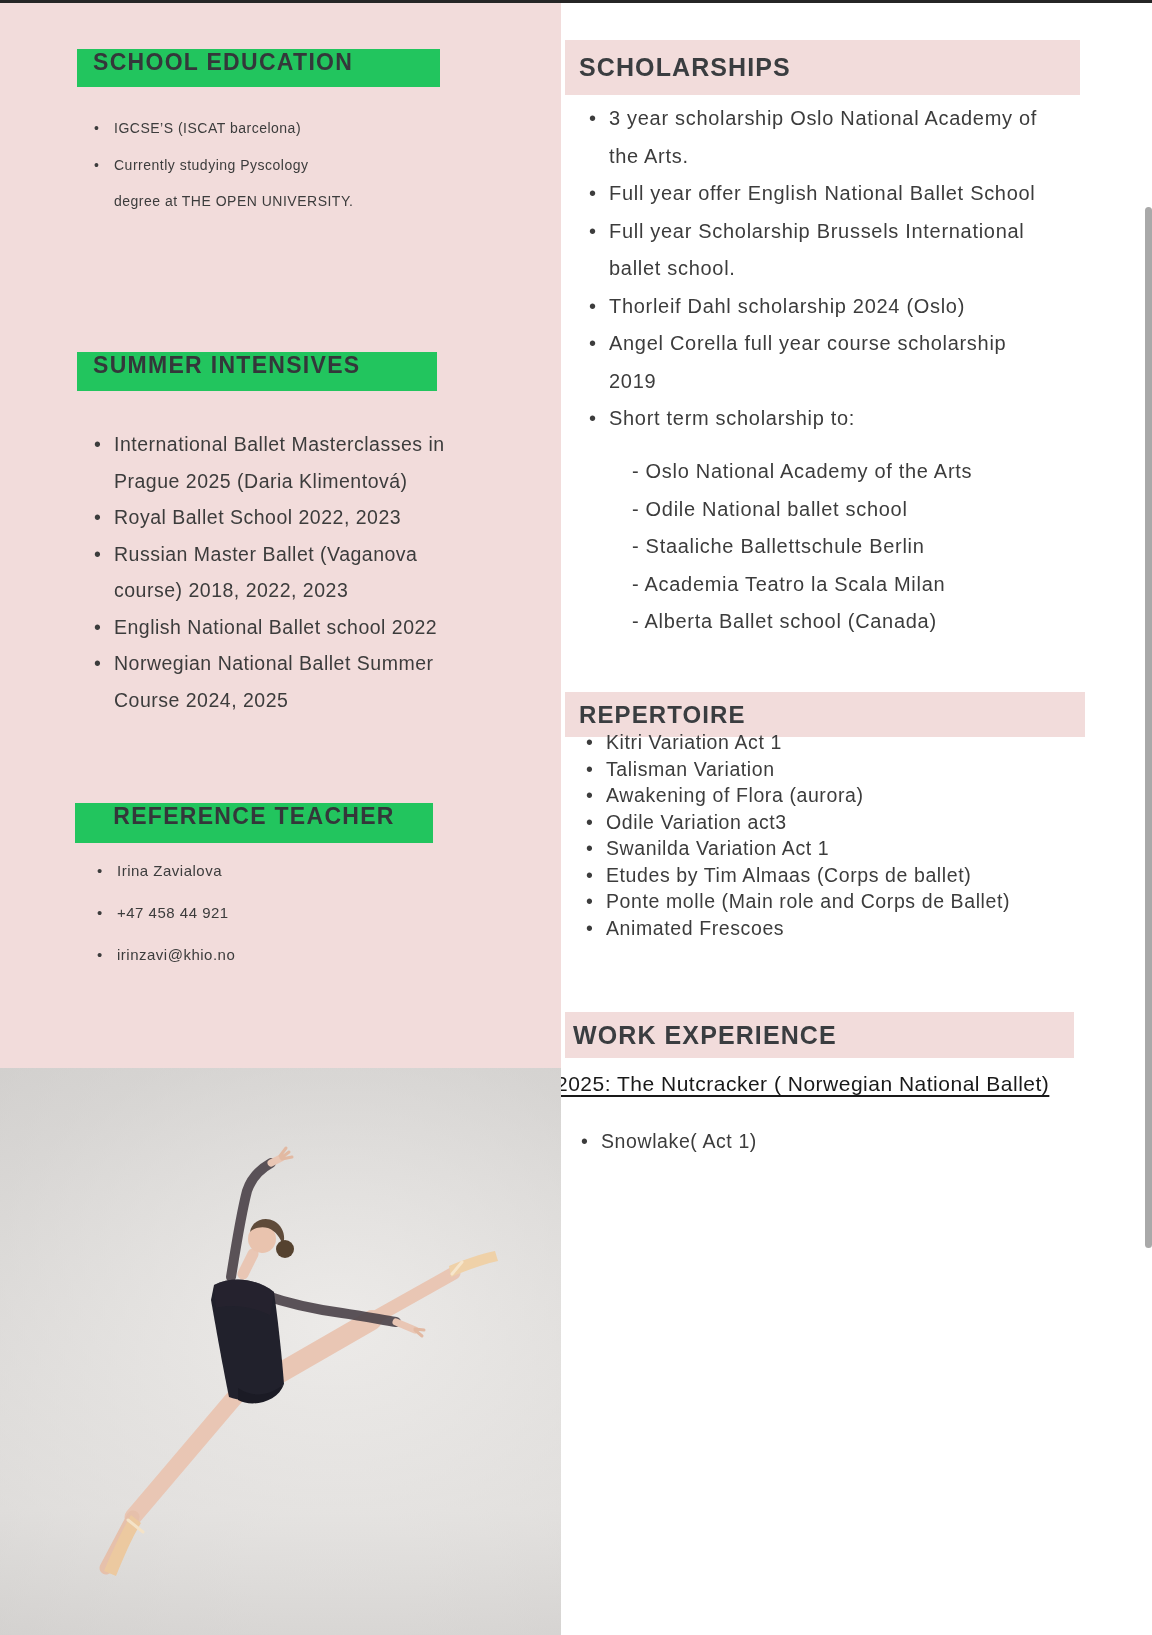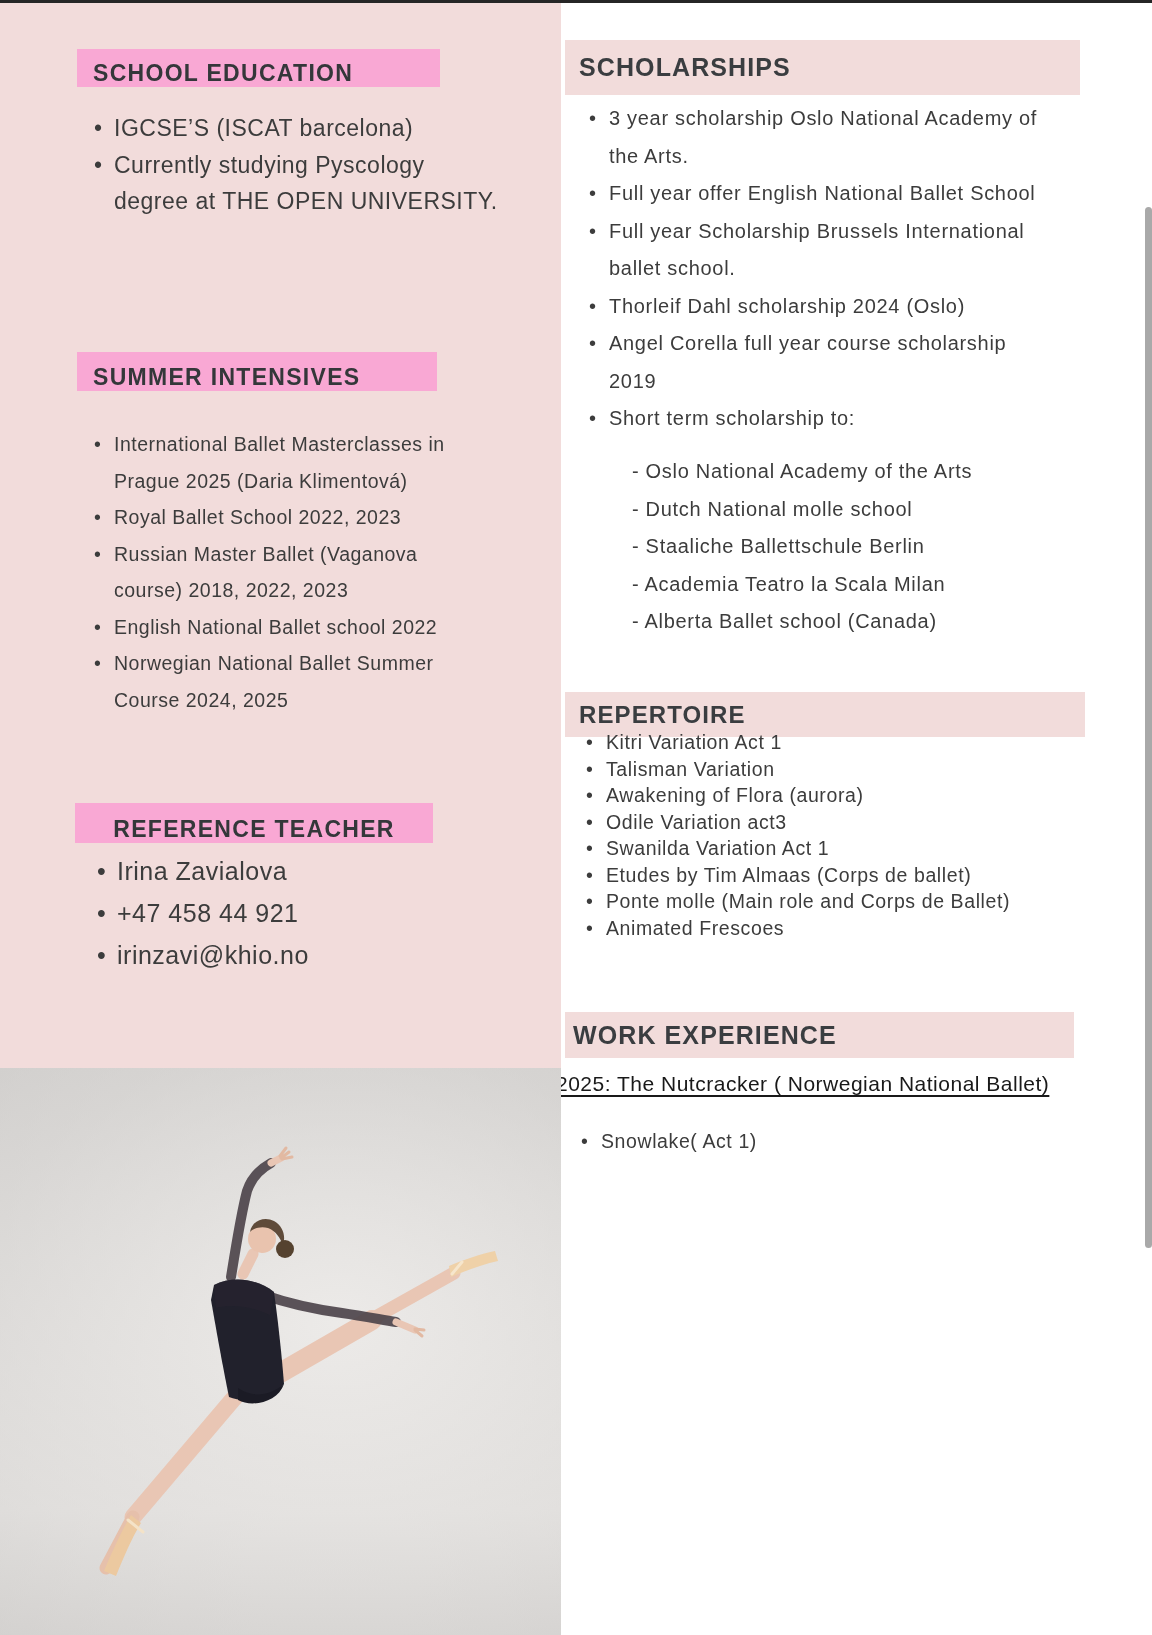"SCHOOL EDUCATION" .hdr-box { align-items: flex-end -> flex-start; background: #f9a8d4 -> #22c55e }
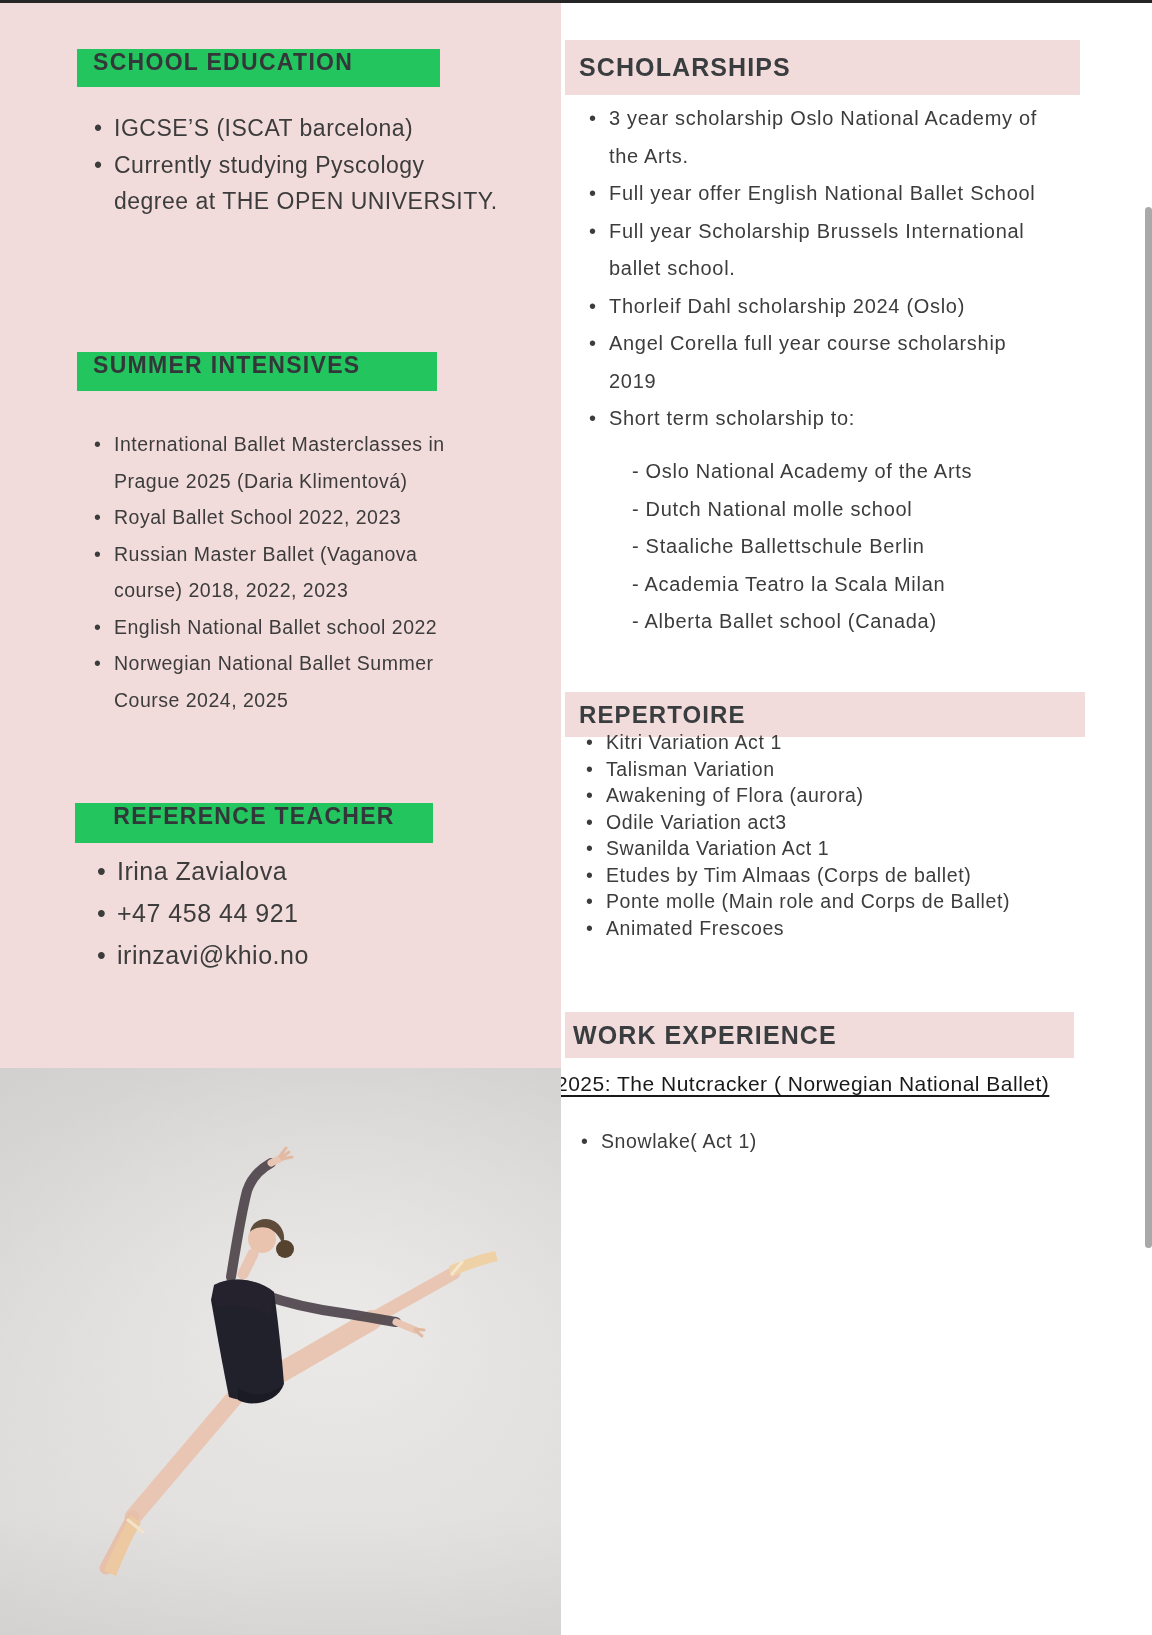"IGCSE’S (ISCAT barcelona)" ul.school-list { font-size: 23px -> 14px }
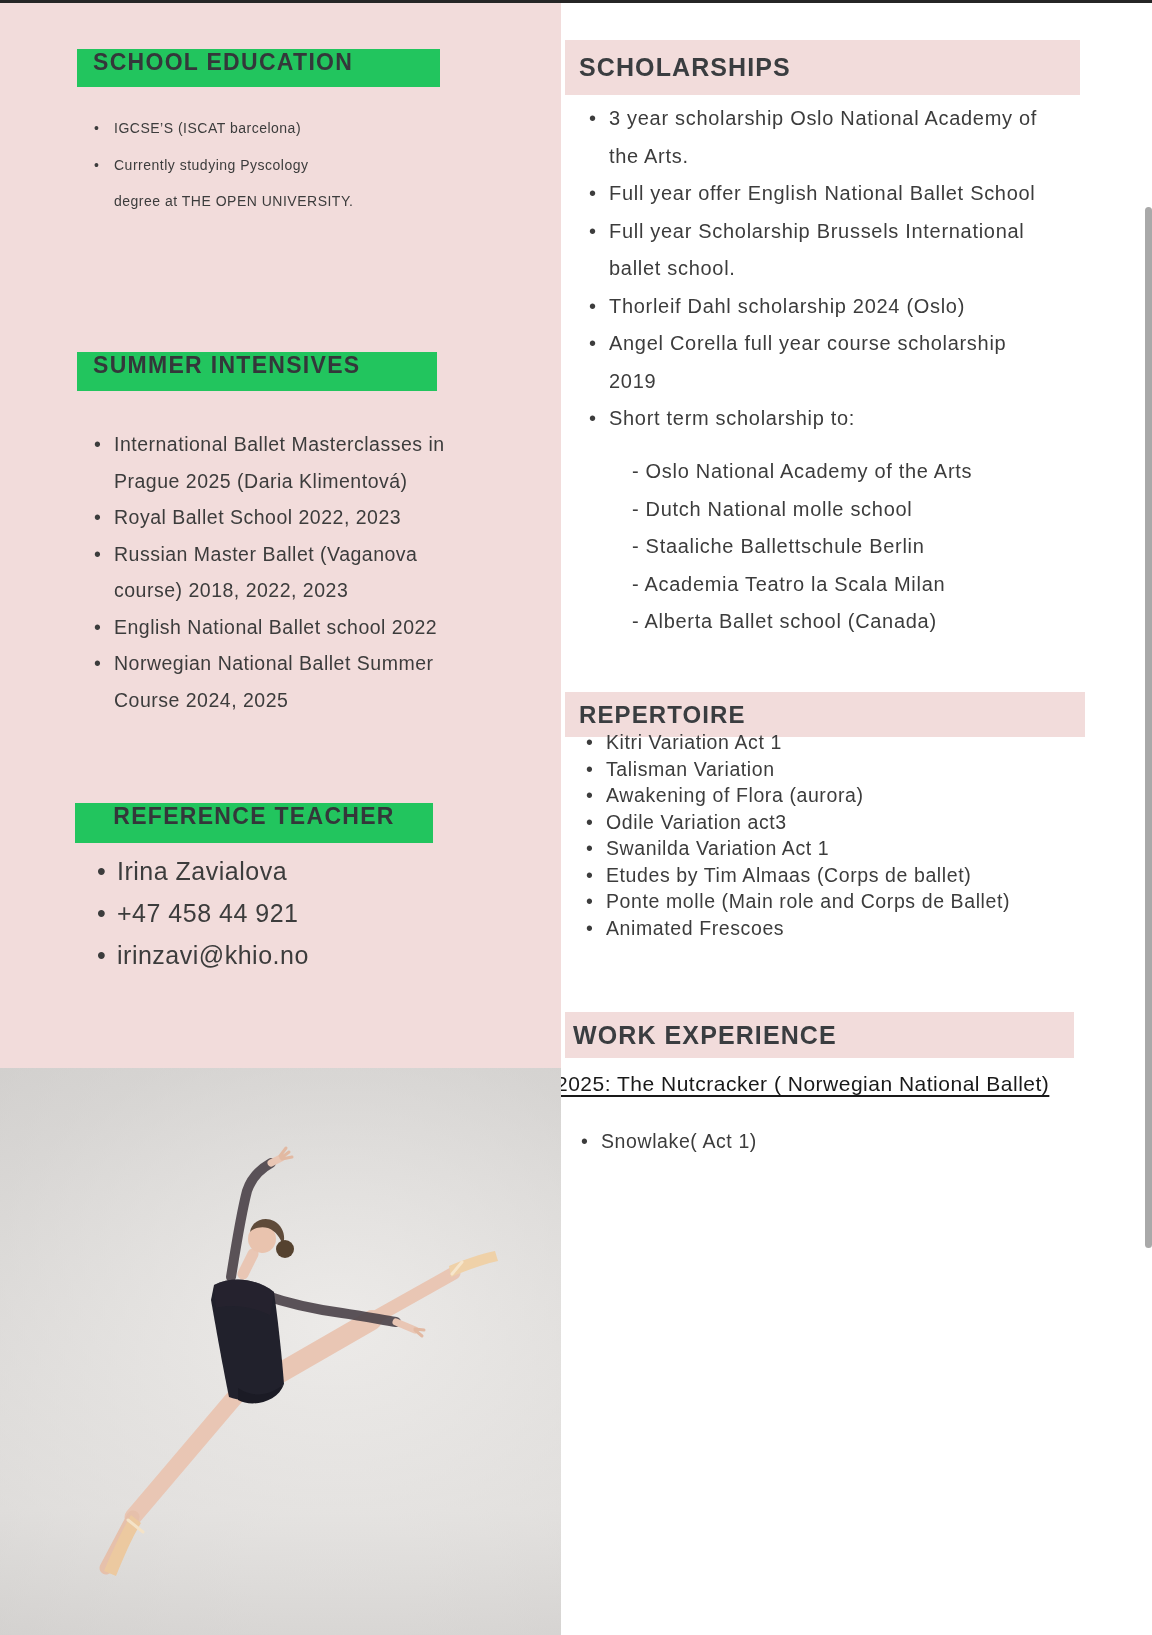"- Dutch National molle school" li { text: Dutch National molle -> Odile National ballet }
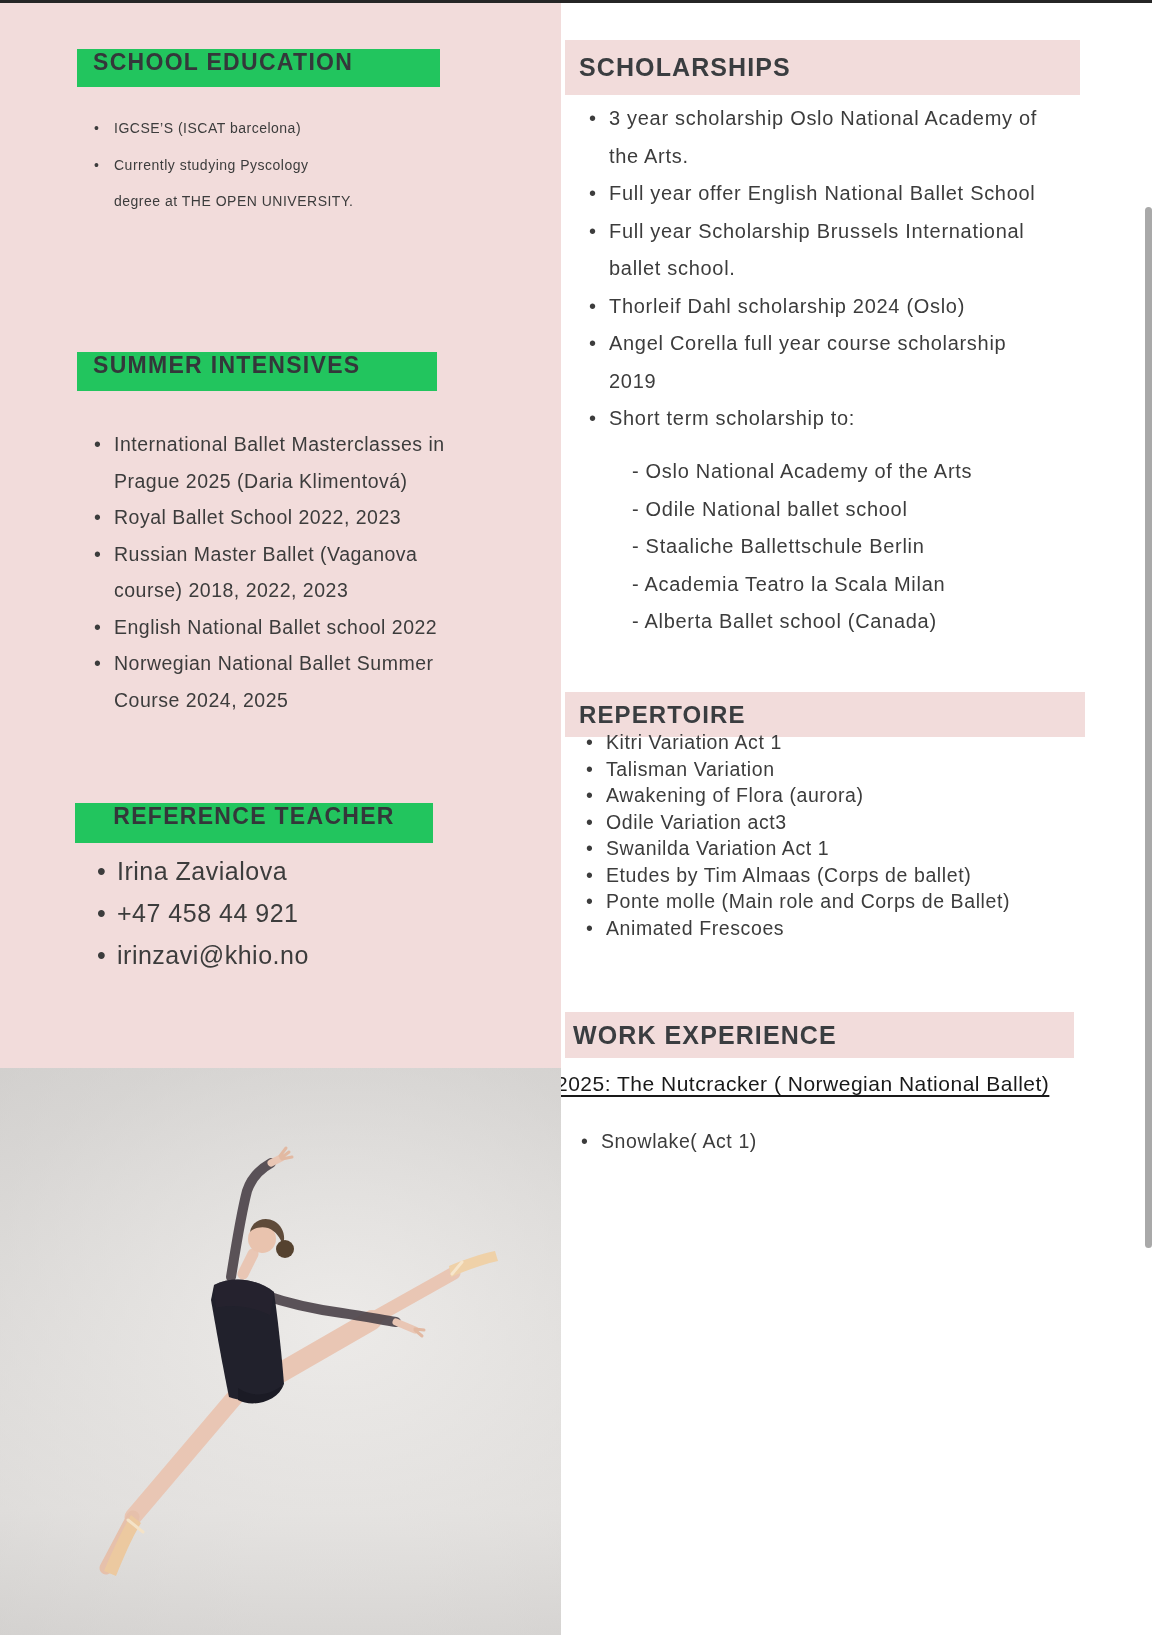"Irina Zavialova" ul.reference-list { font-size: 25px -> 15px }
